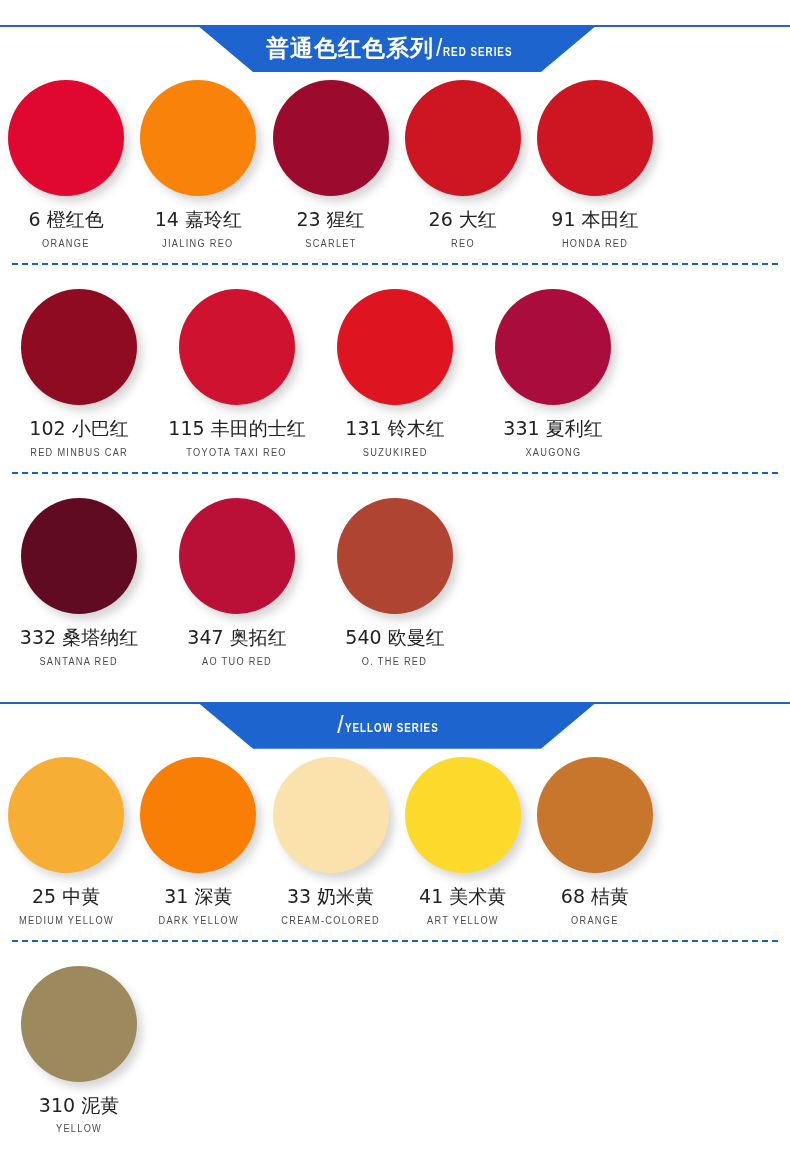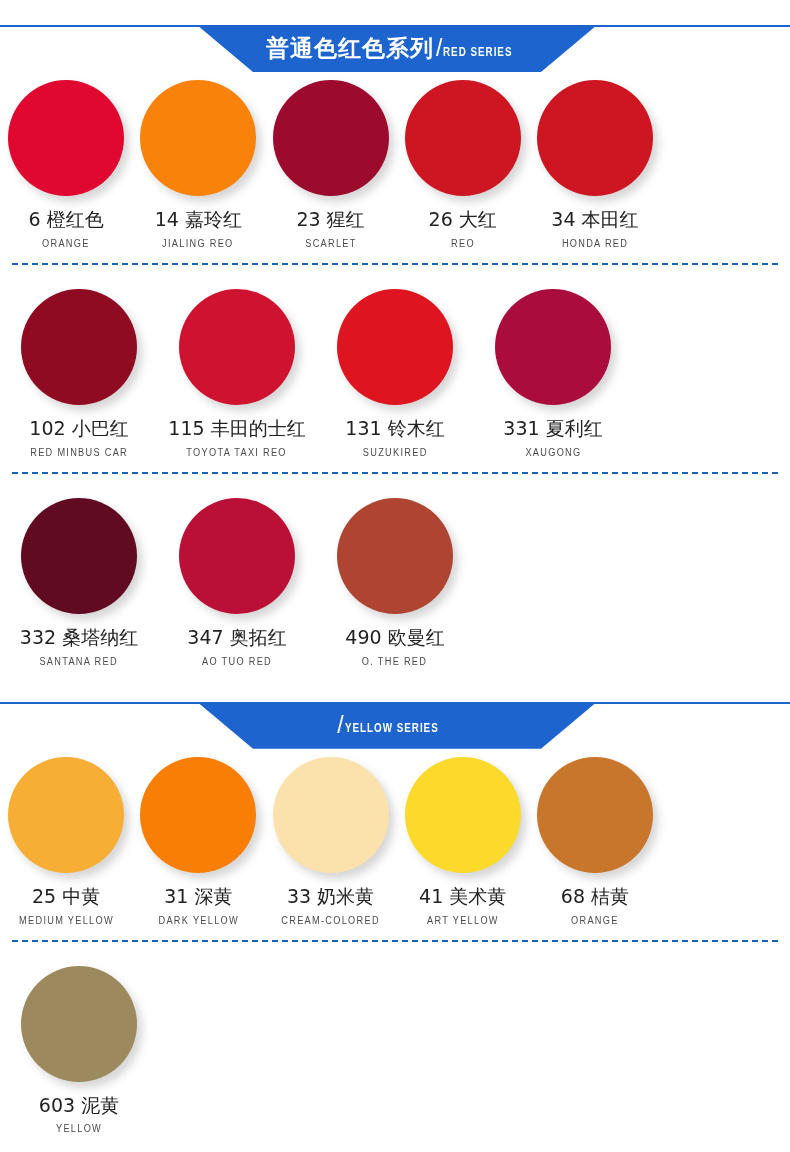"34 本田红" div.swatch-cn { text: 34 -> 91 }
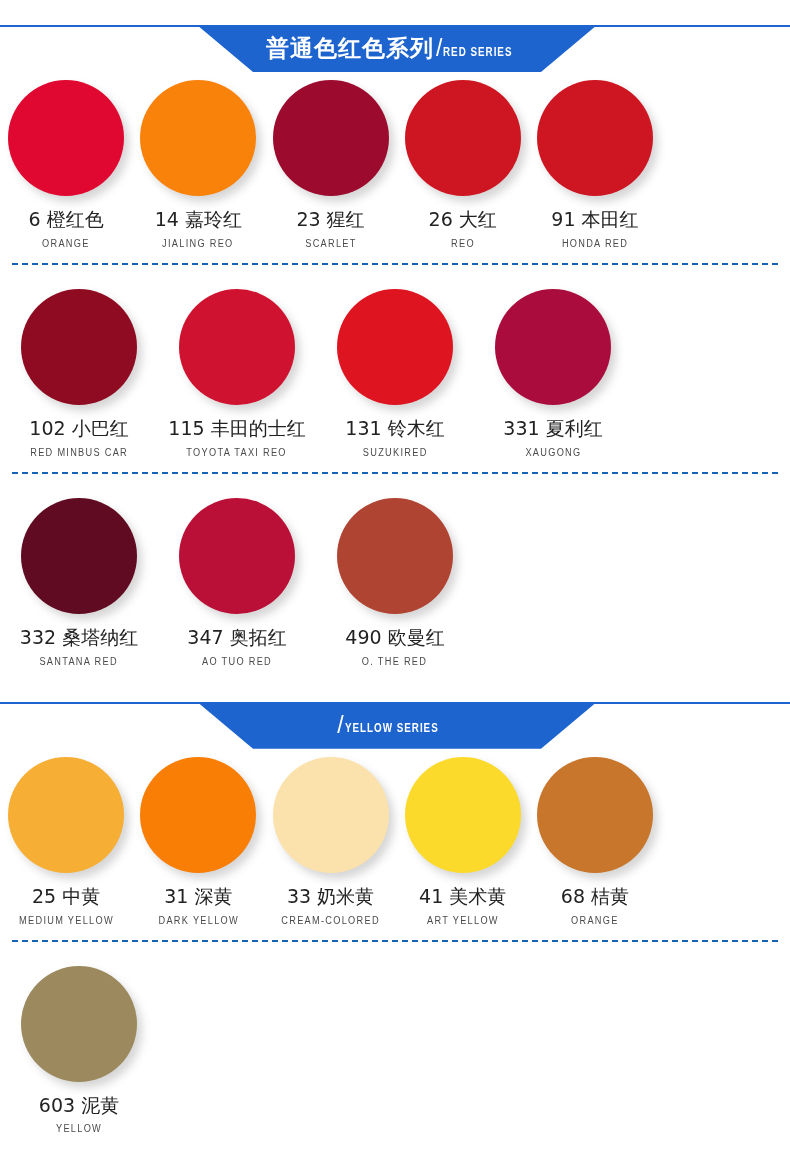"490 欧曼红" div.swatch-cn { text: 490 -> 540 }
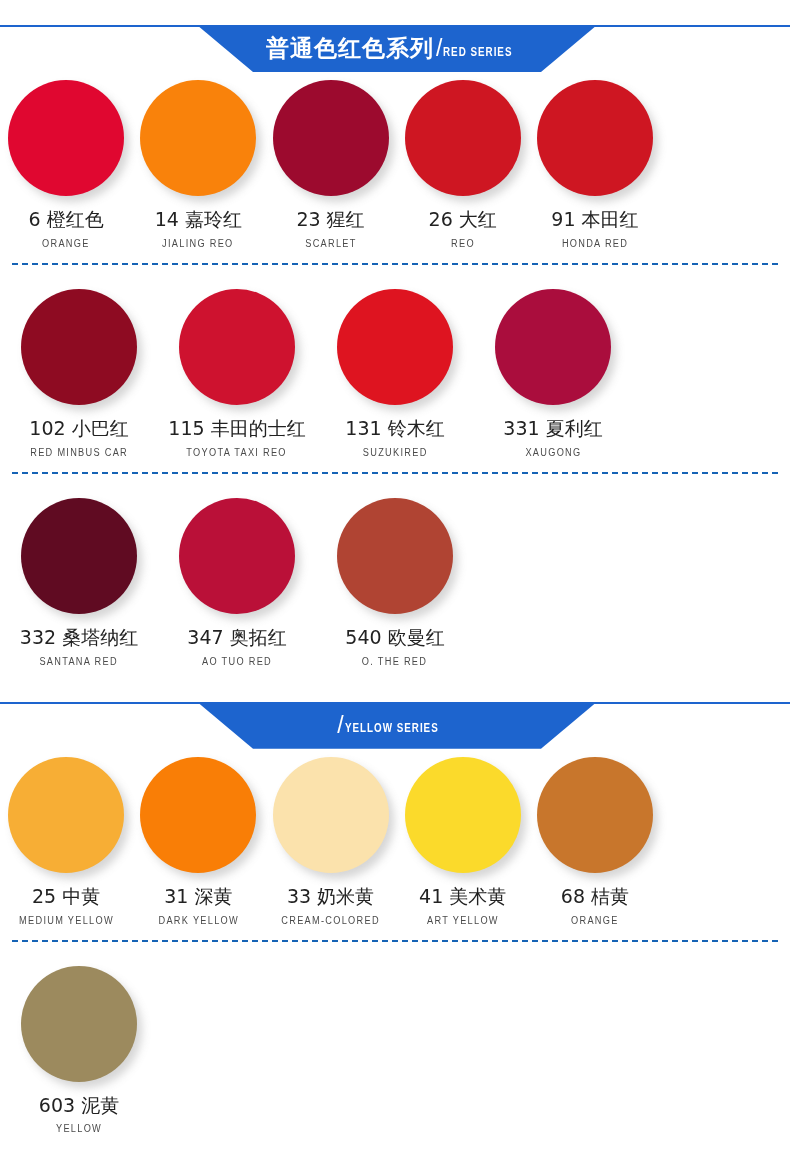"603 泥黄" div.swatch-cn { text: 603 -> 310 }
